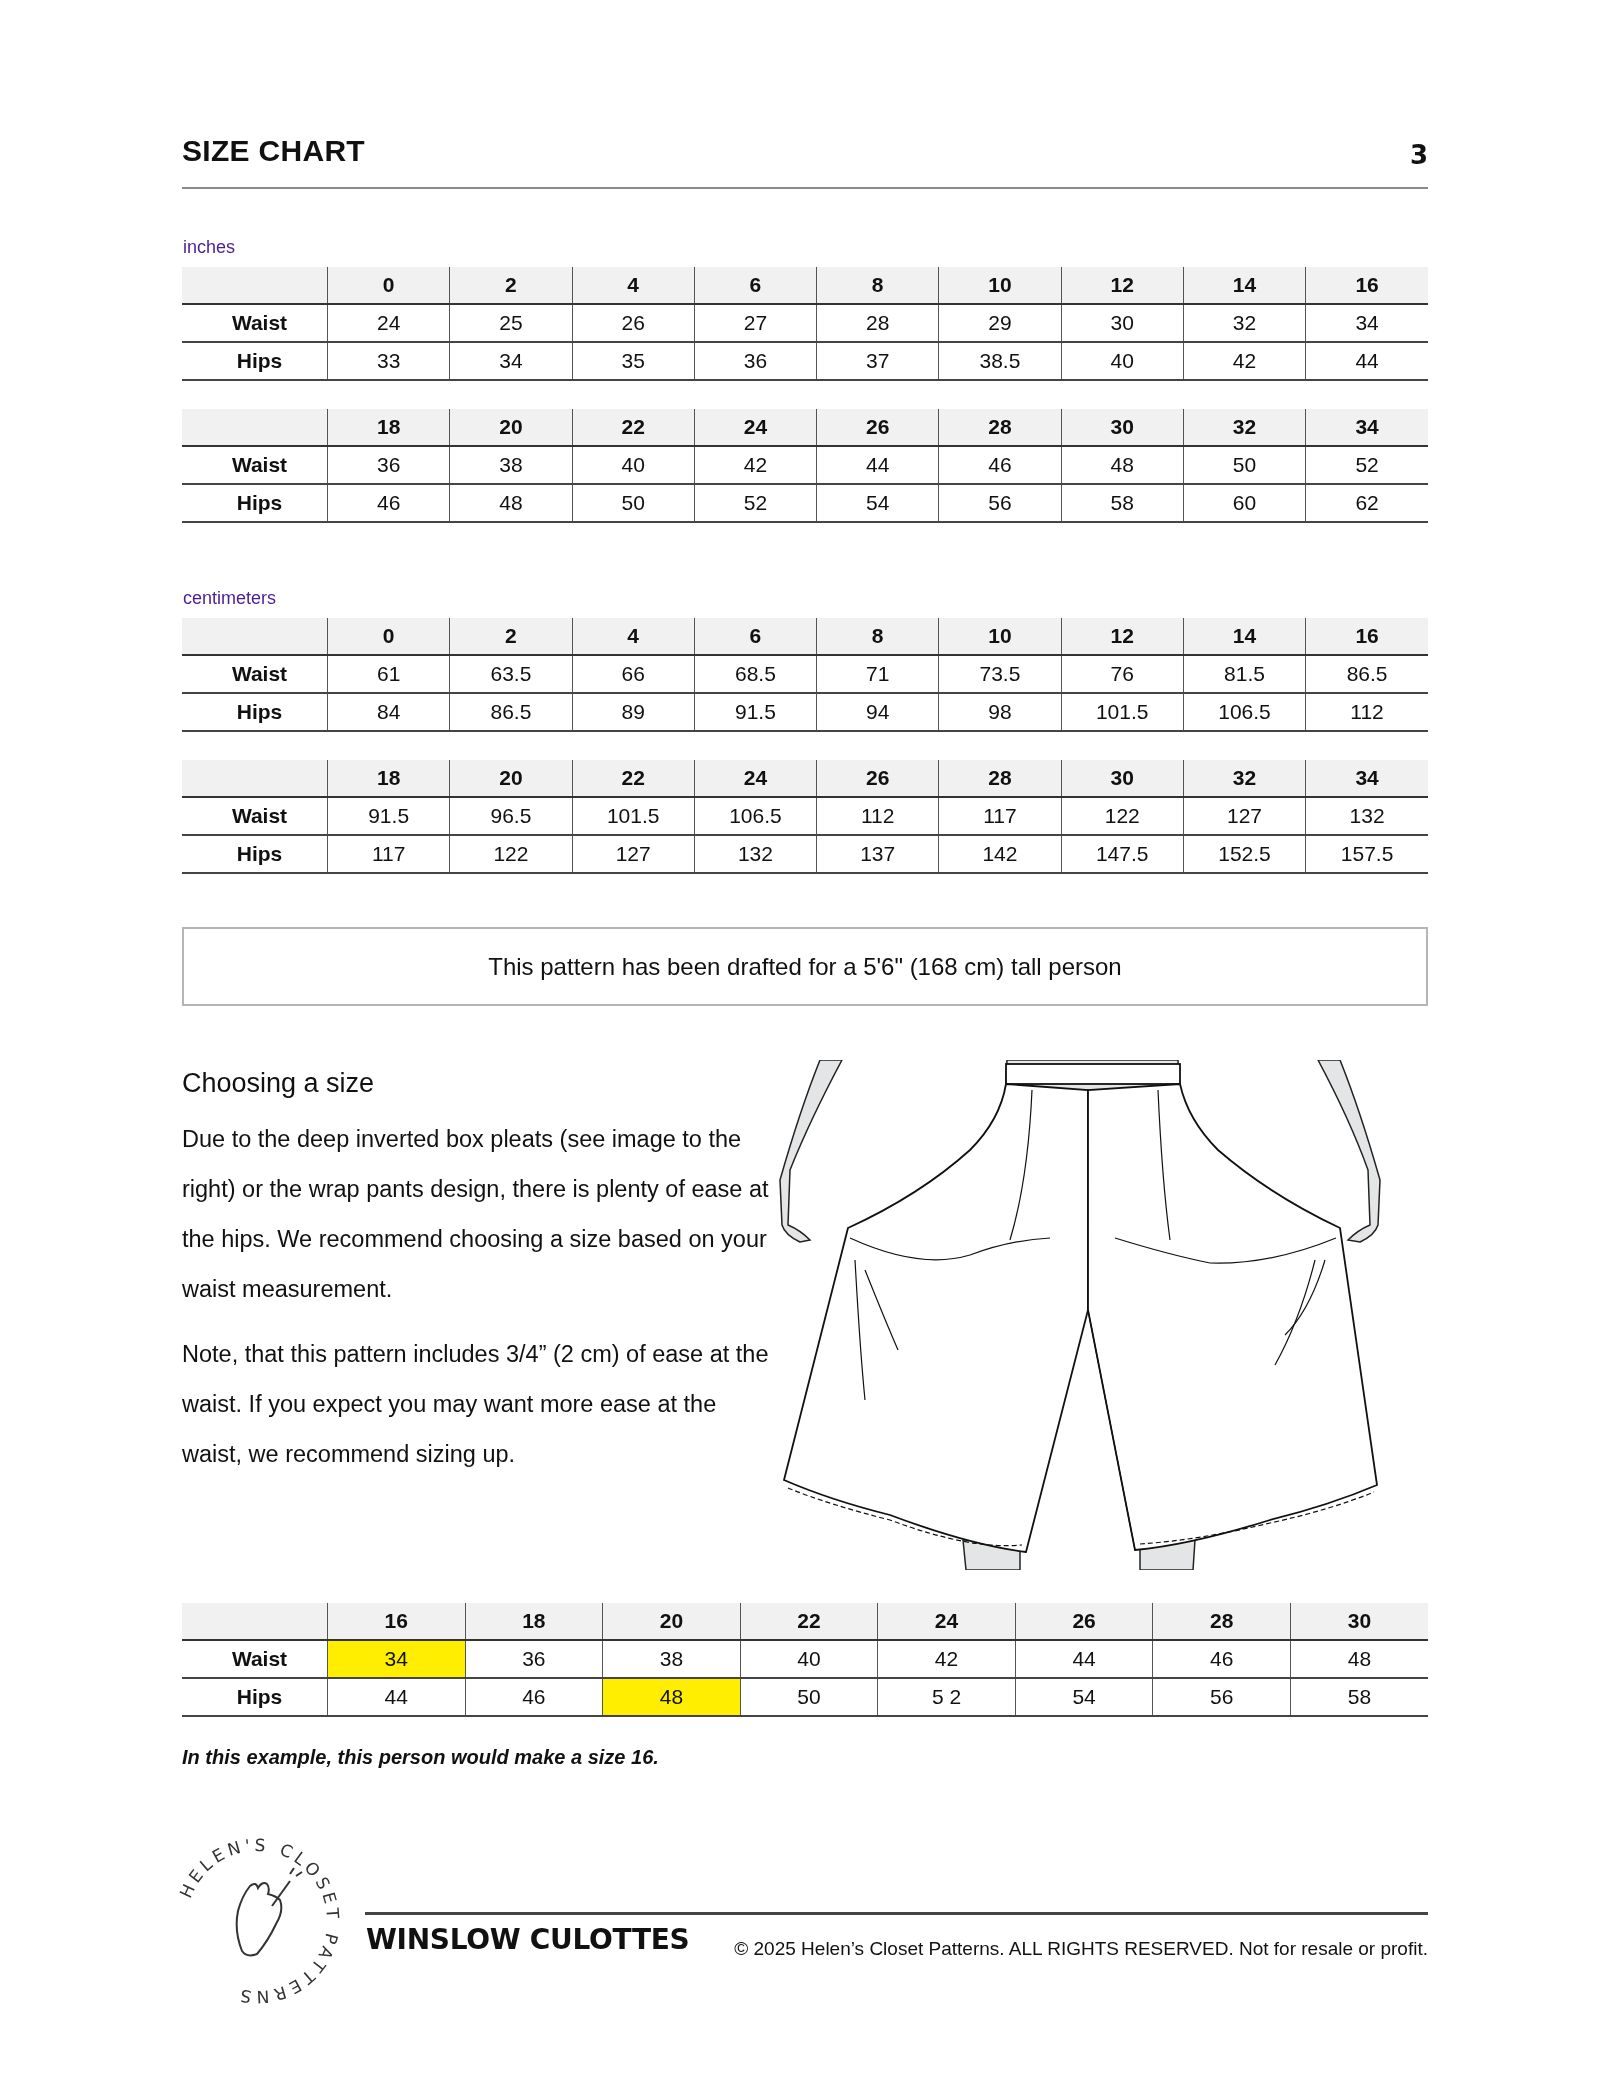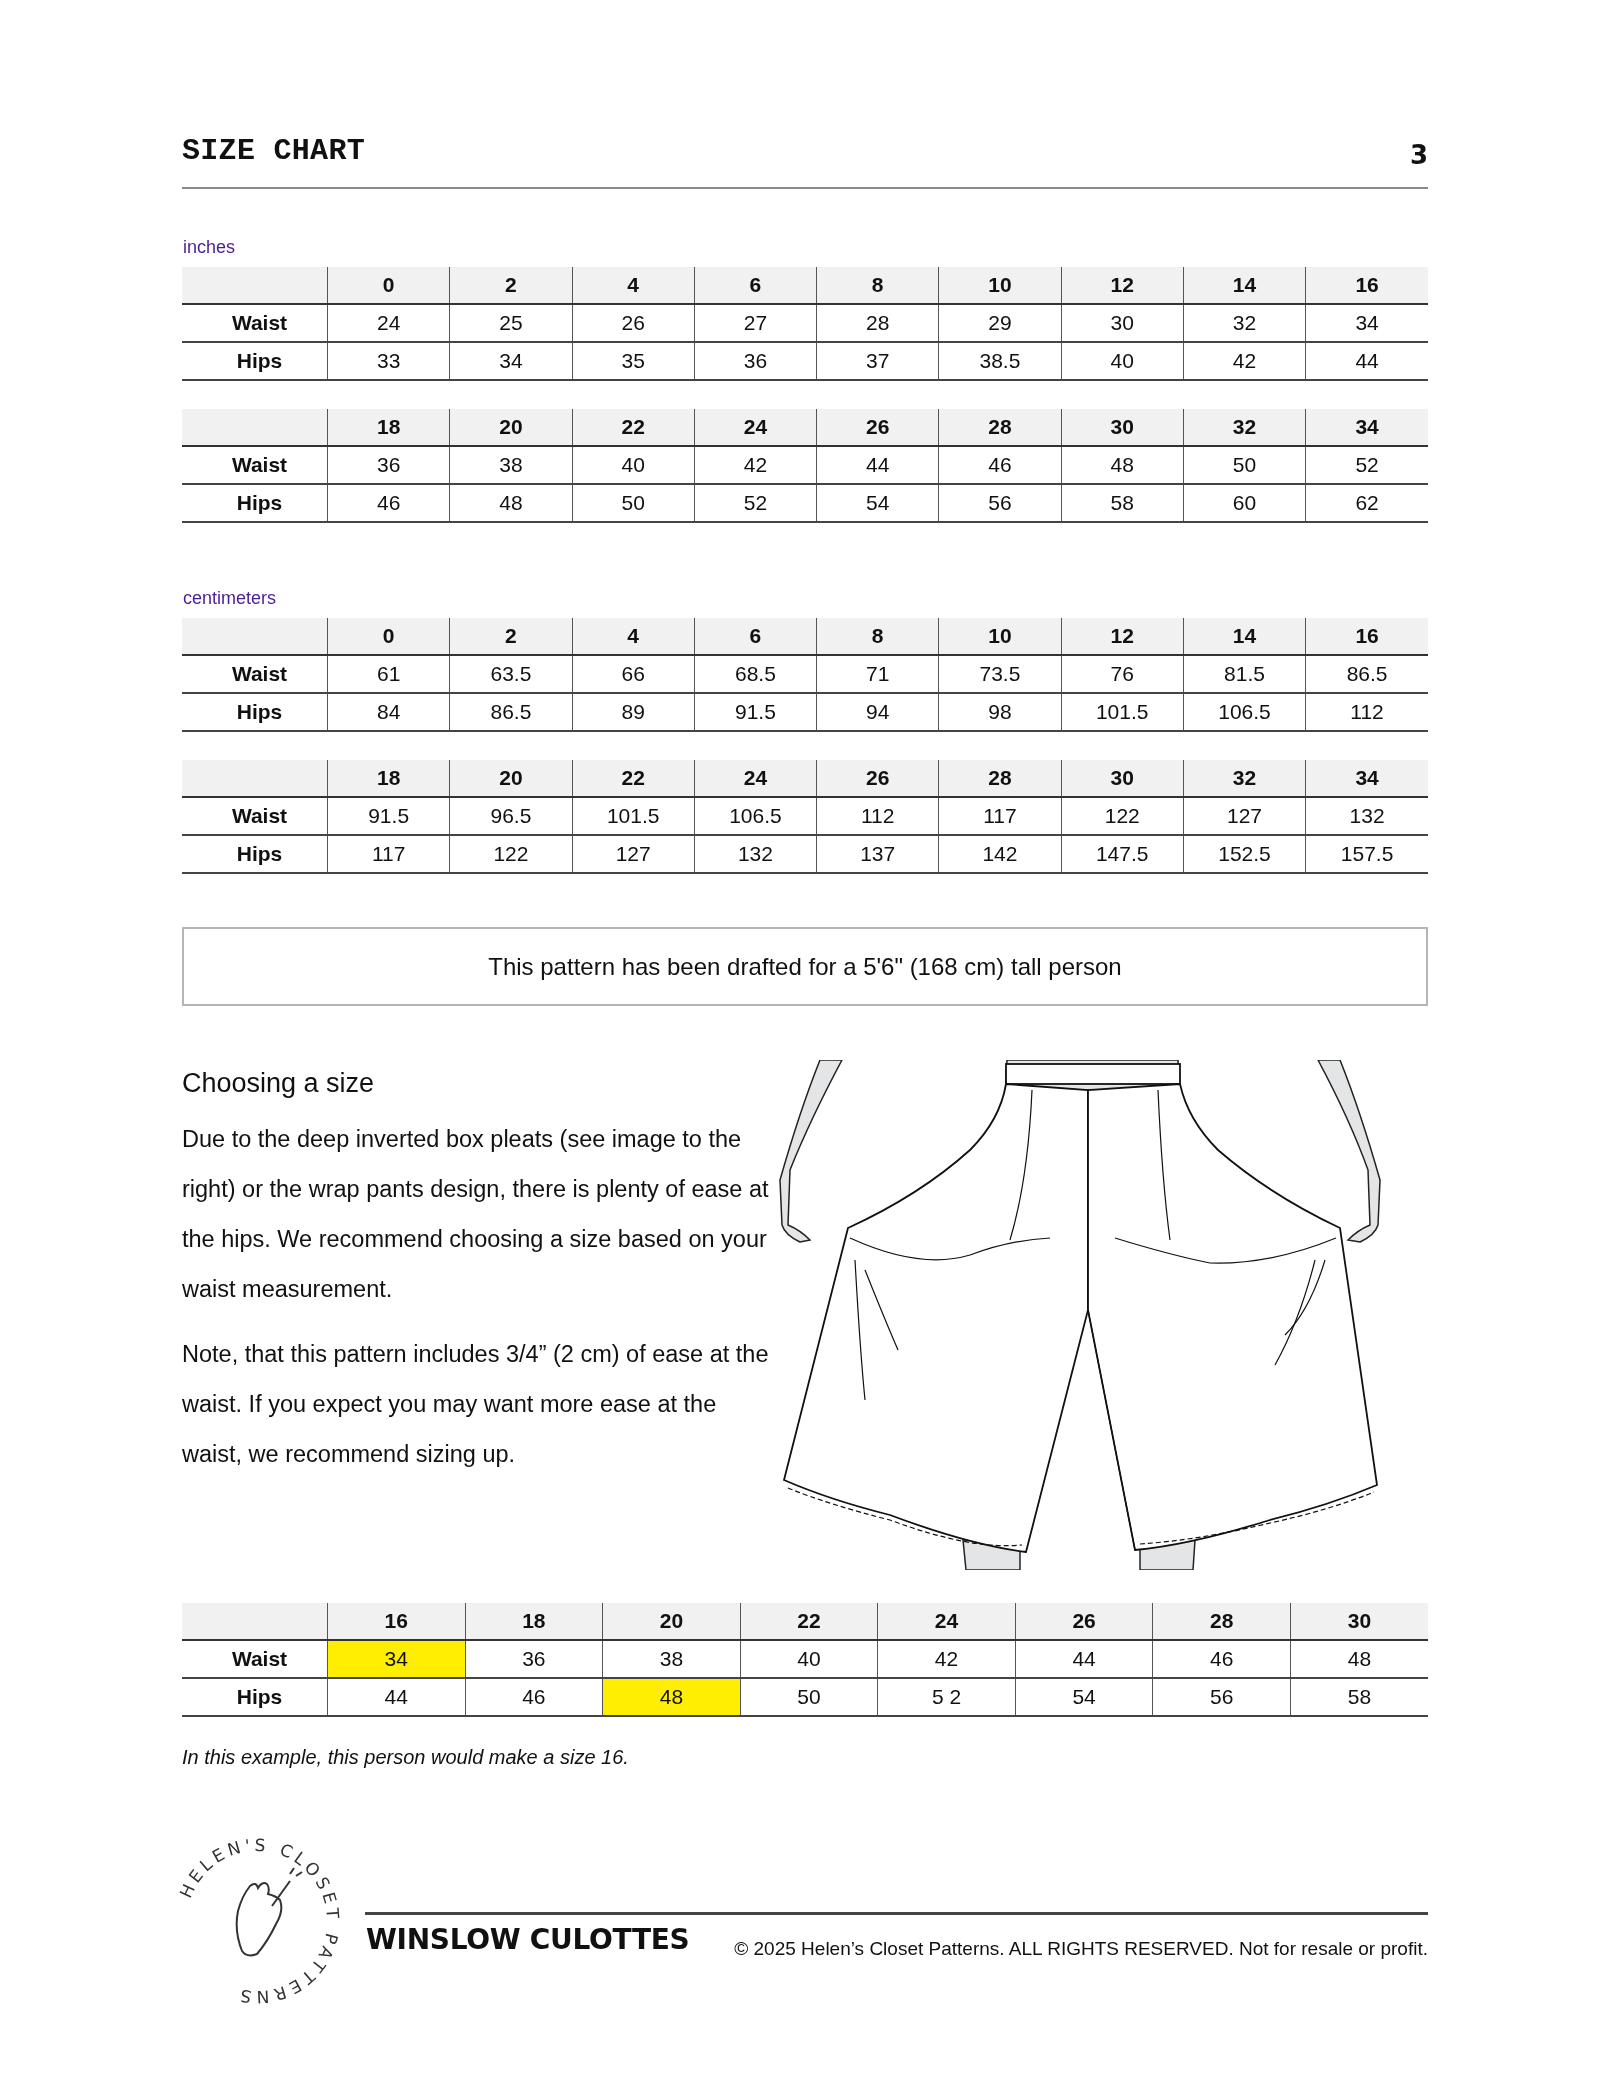"SIZE CHART" #title { font-family: Liberation Mono, monospace -> Liberation Sans, sans-serif }
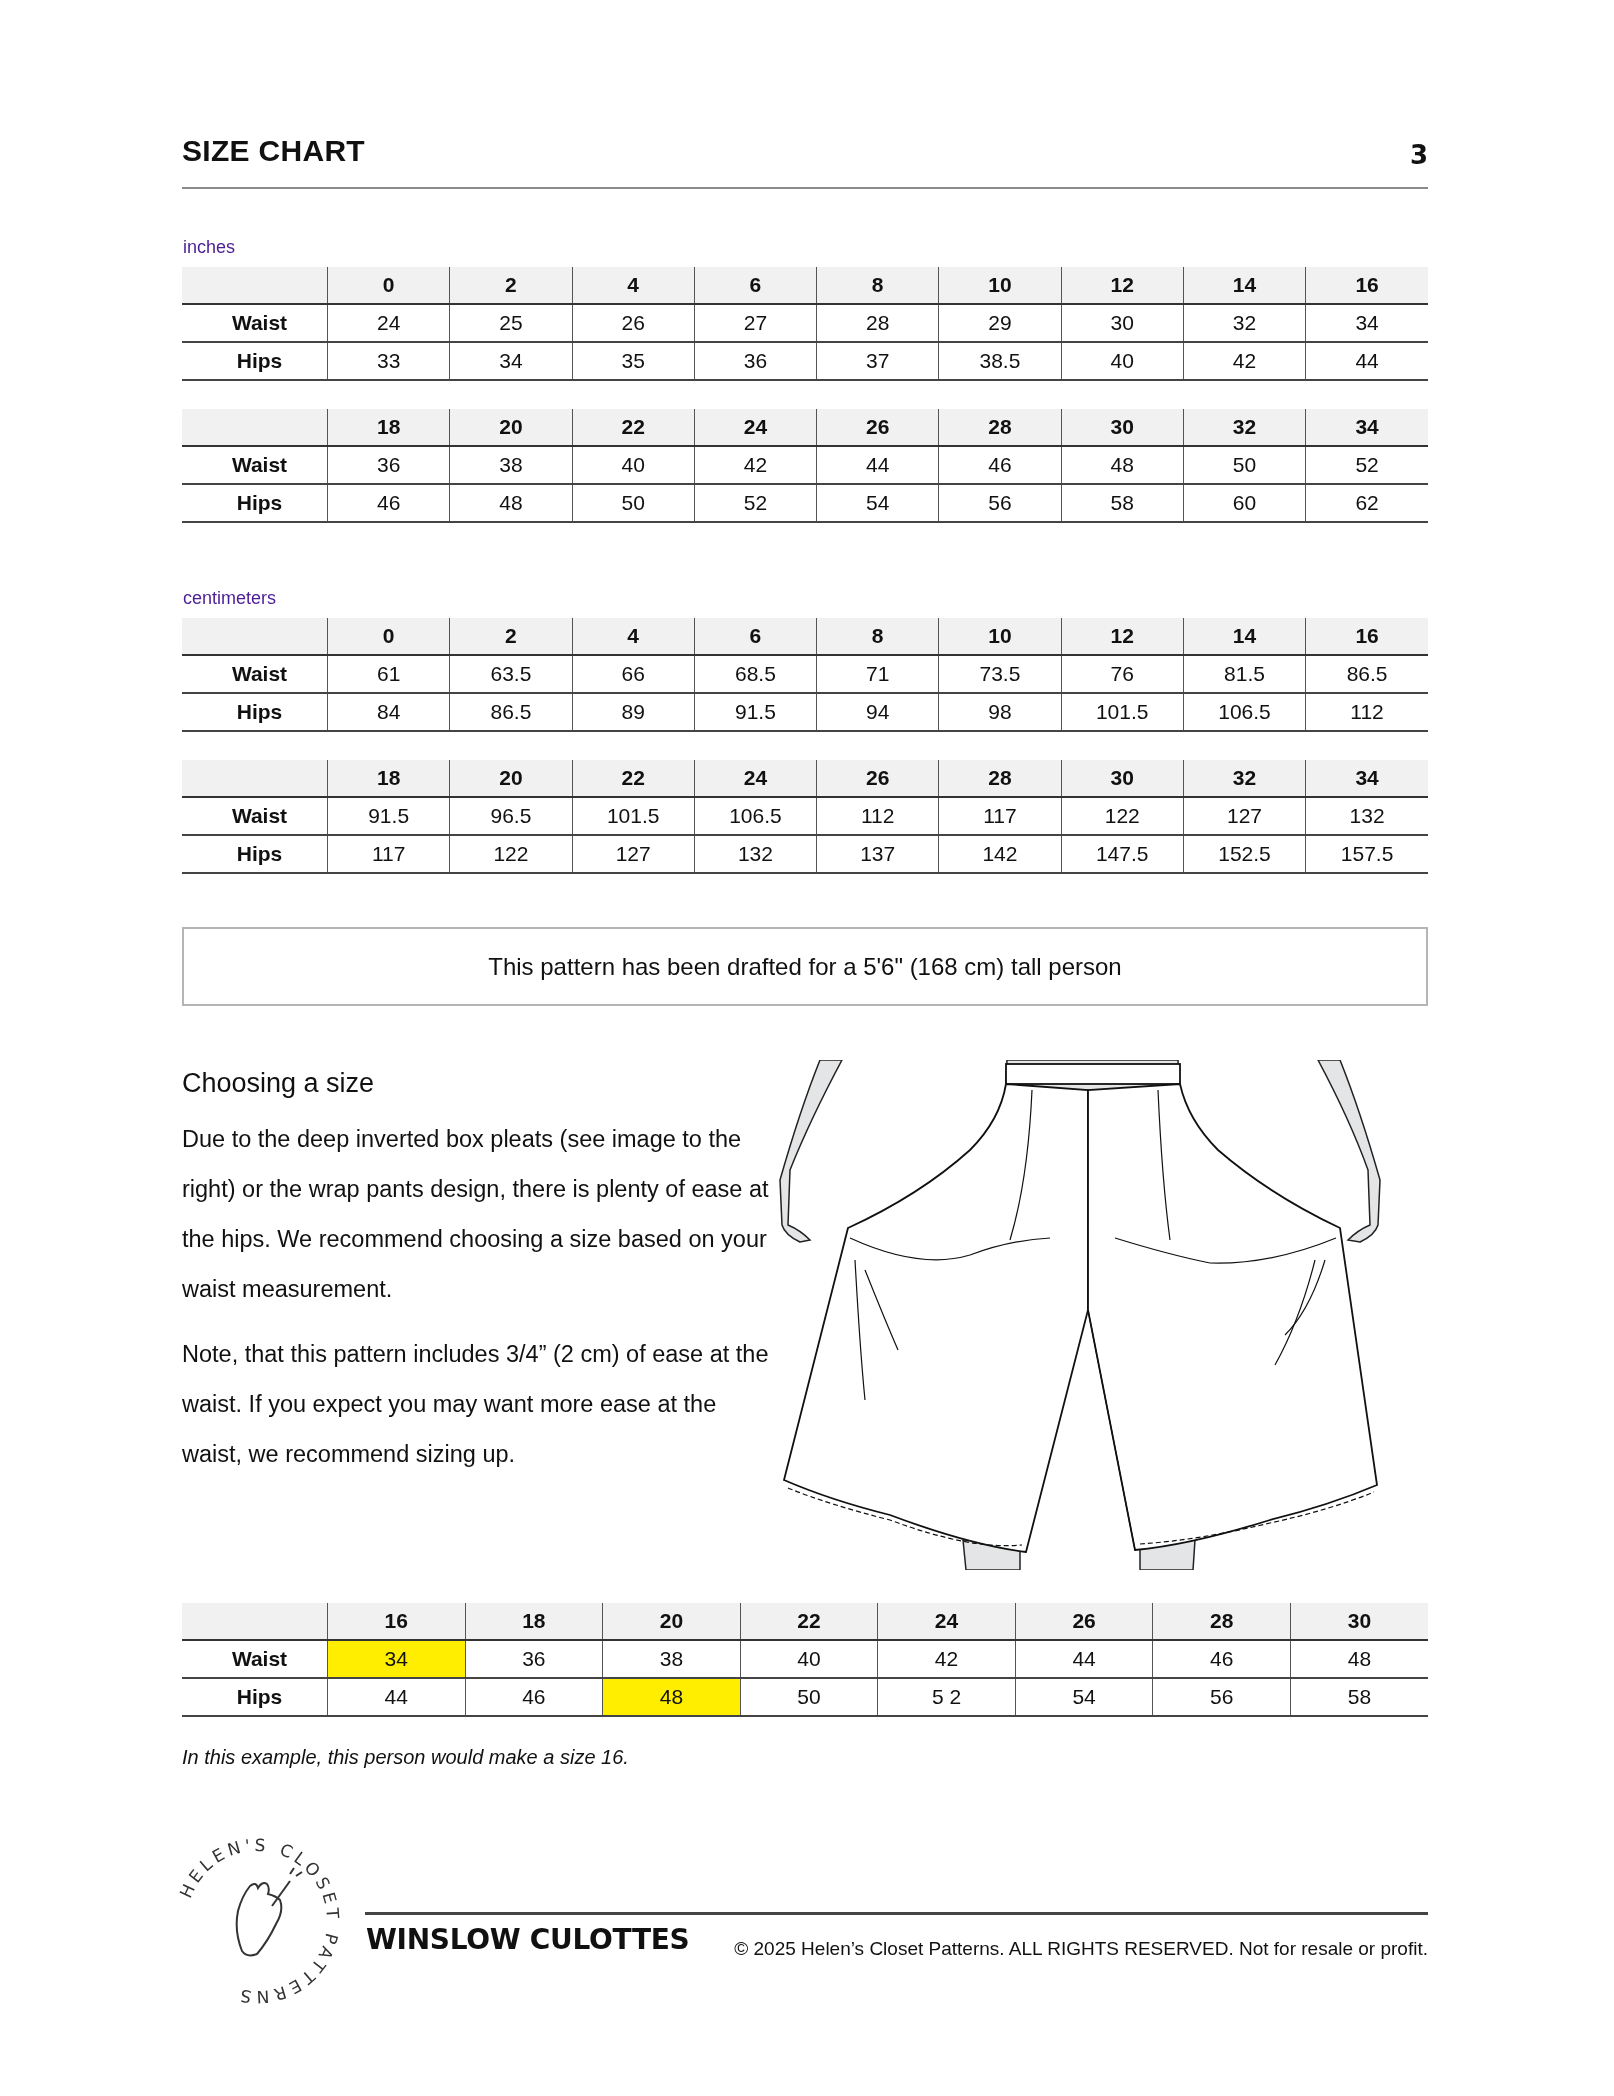"In this example, this person" #example-note { font-weight: none -> bold }
